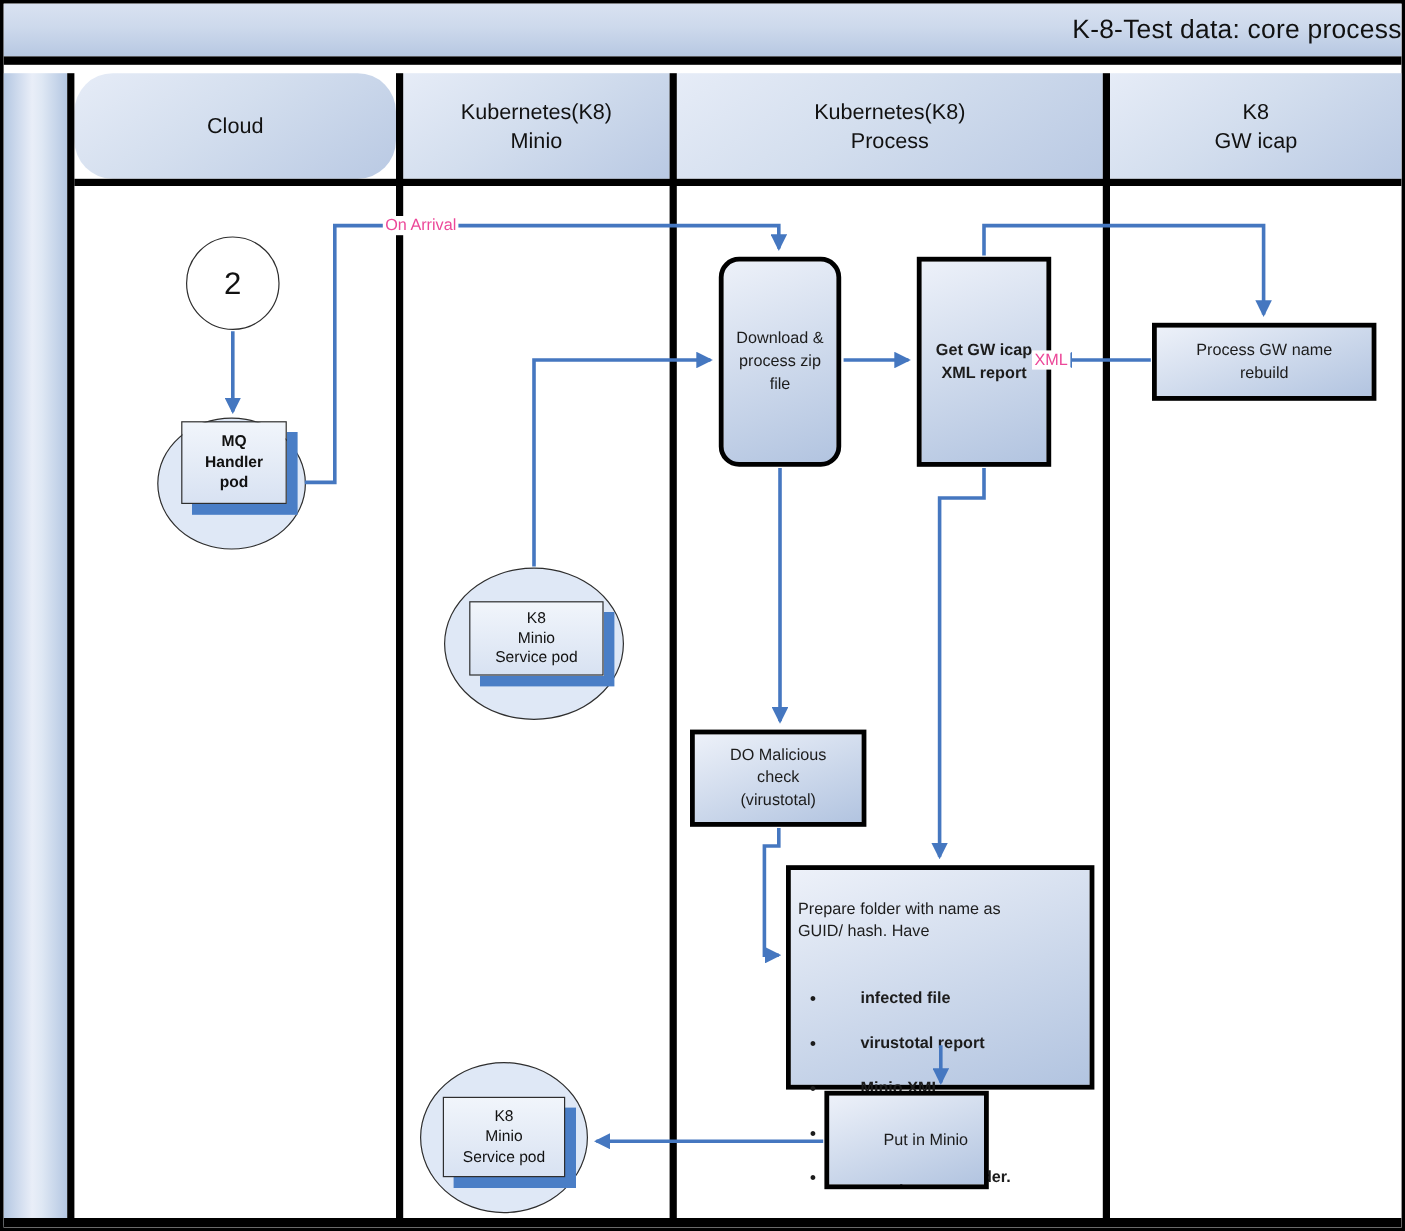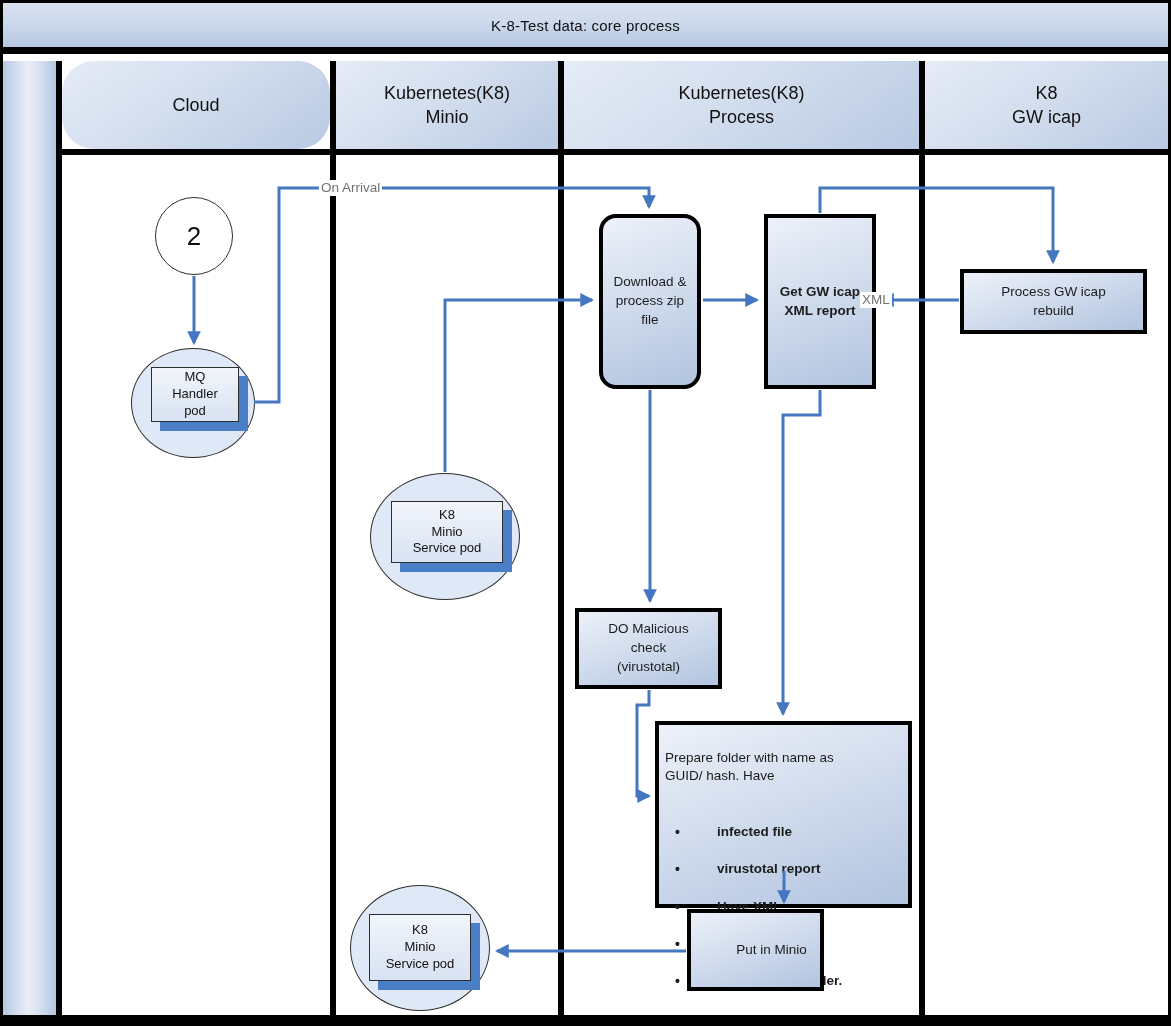"K-8-Test data: core process" .title-bar { font-size: 15px -> 22px; justify-content: center -> flex-end }
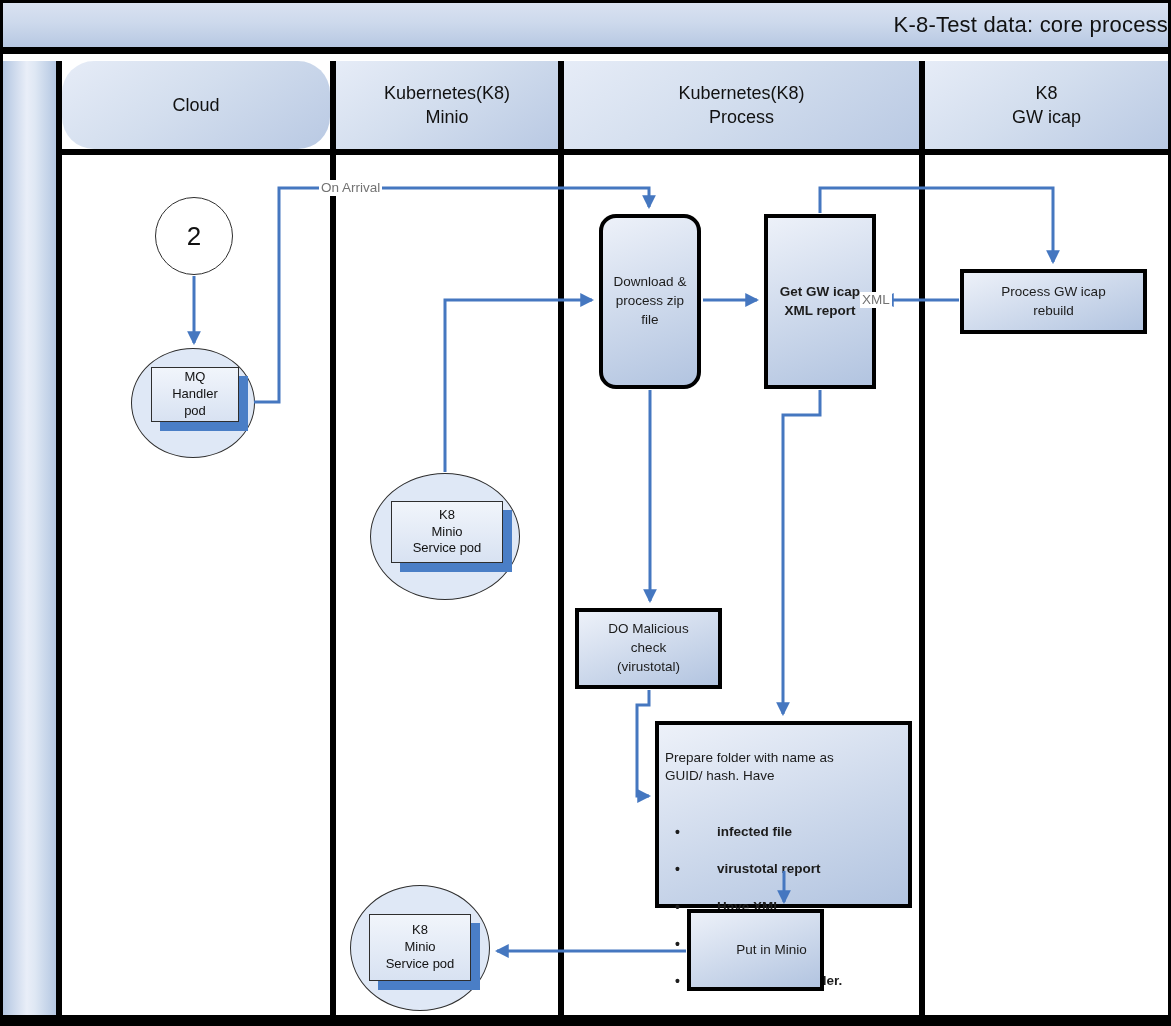"On Arrival" .edge-label { color: #737373 -> #ec4899 }
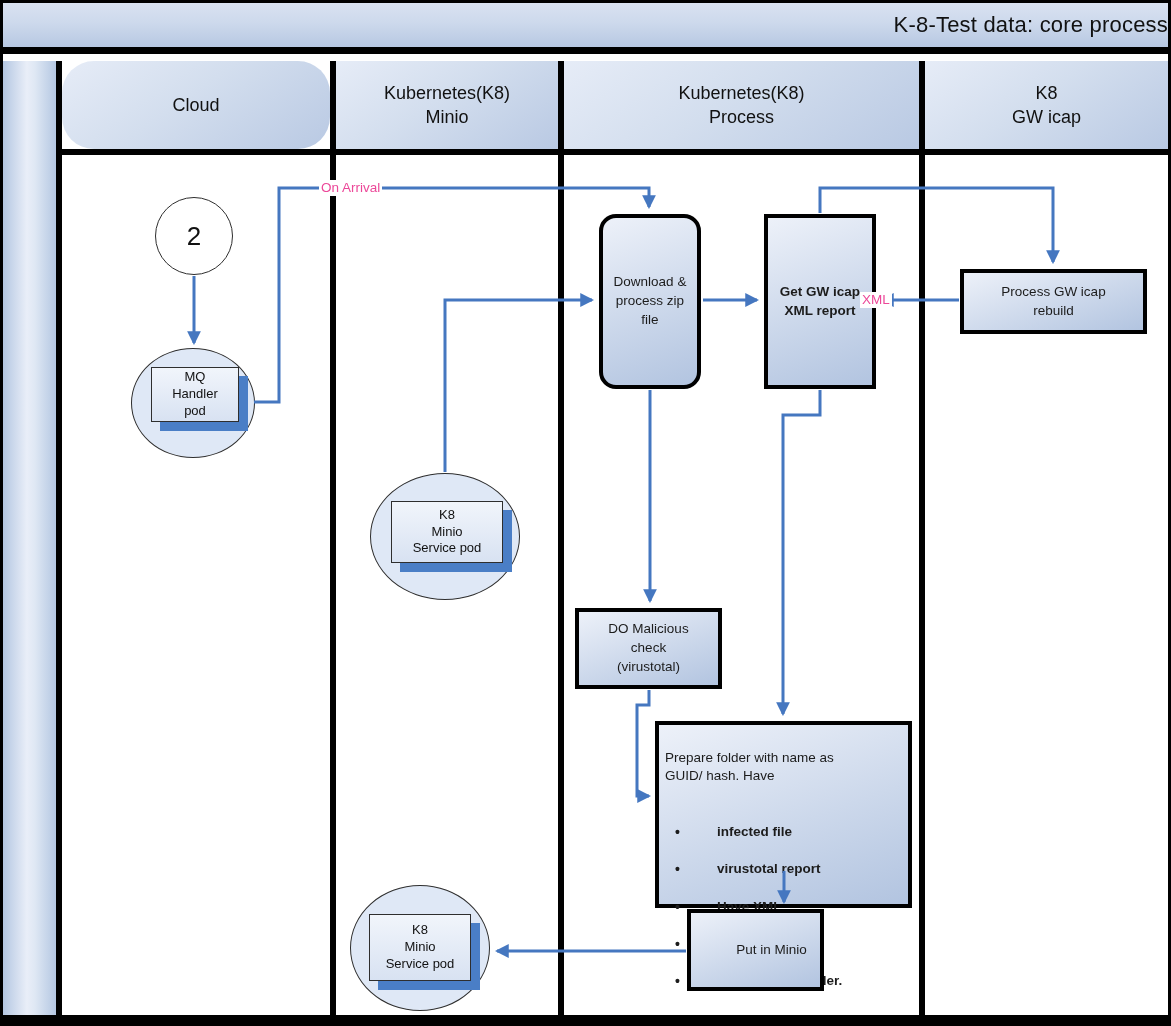"Process GW icap" div.pbox { text: icap -> name }
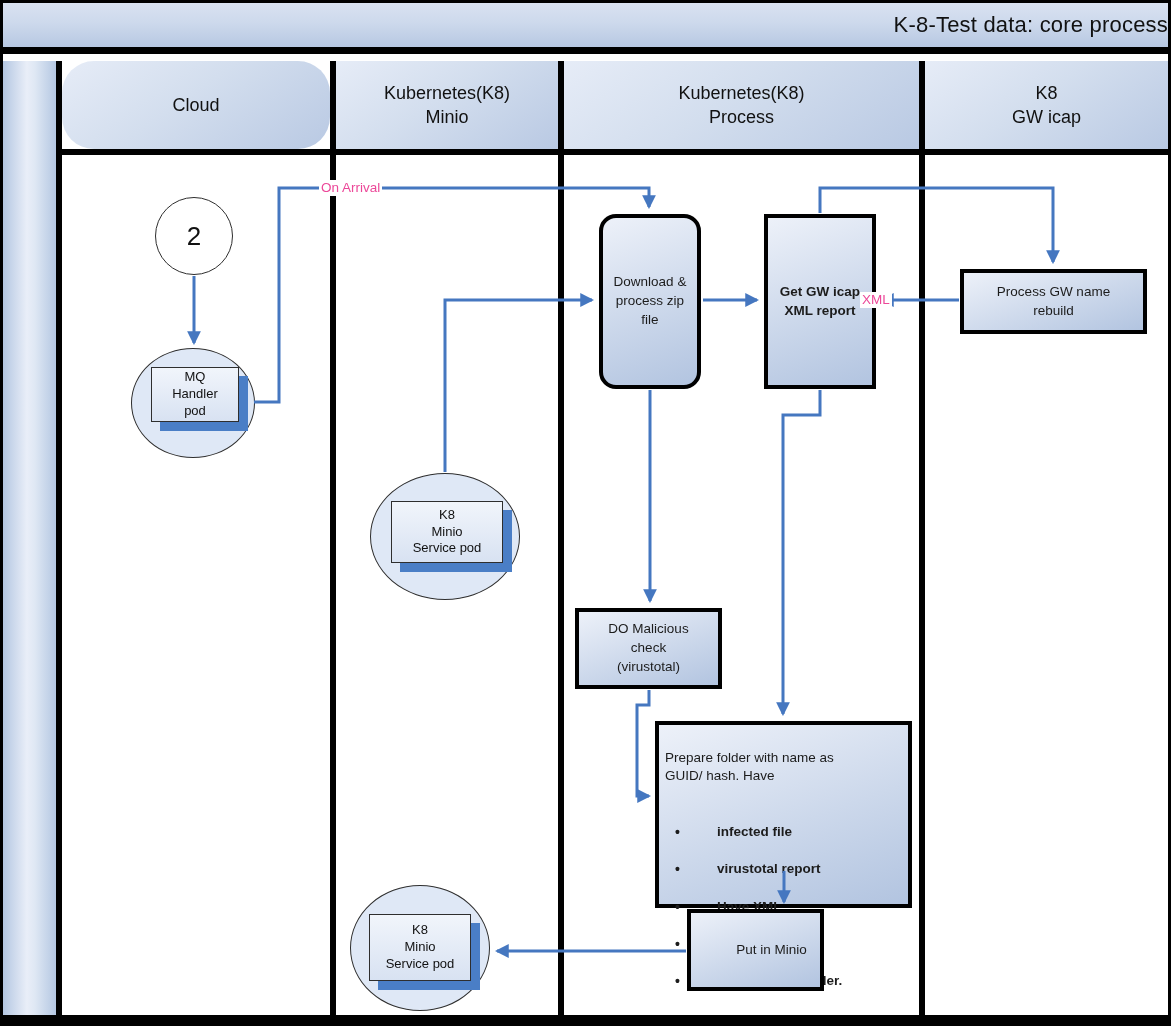"MQ" .card-mq { font-weight: none -> bold; height: 55px -> 69px; top: 364px -> 348px }
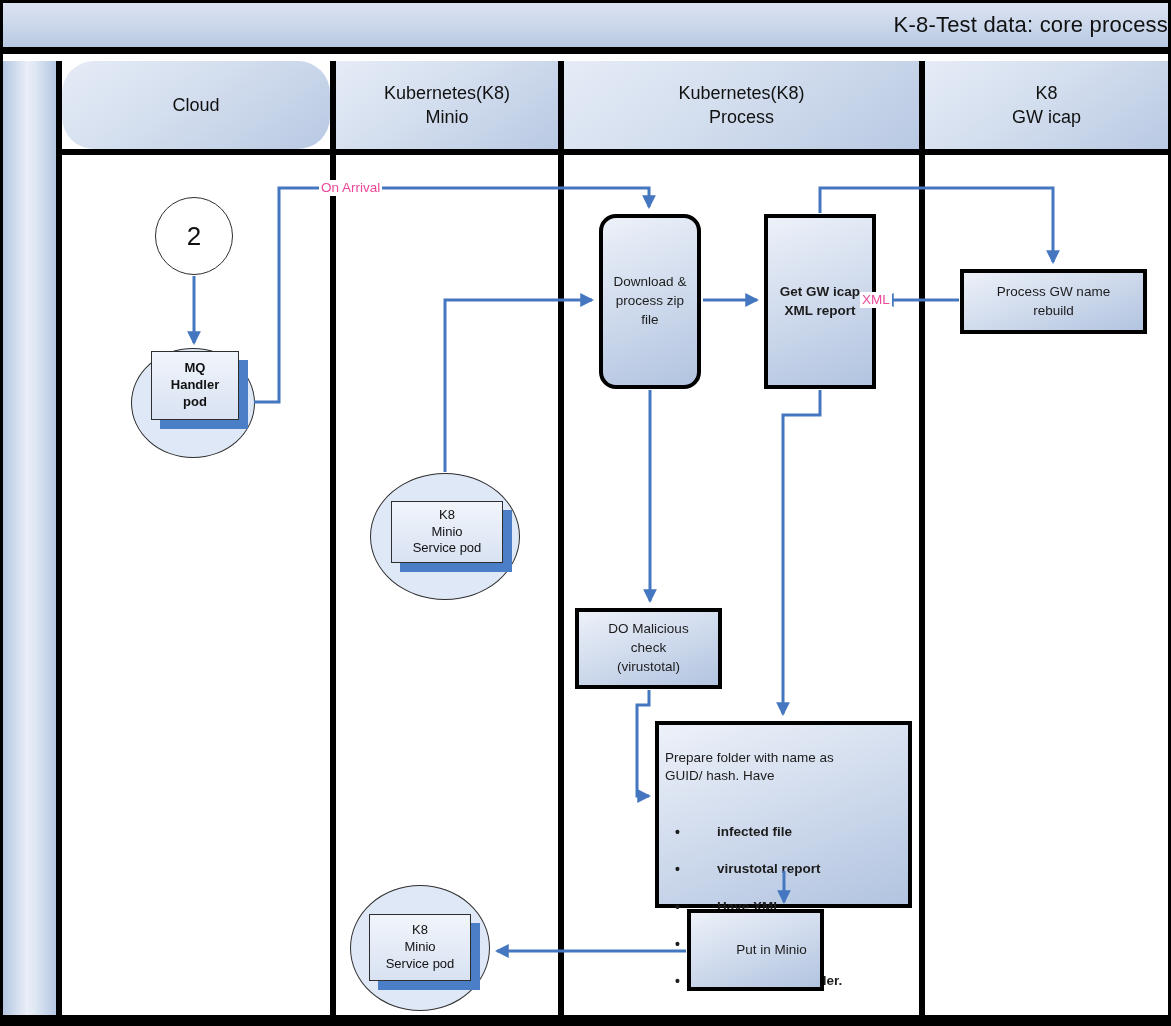"Have XML" li { text: Have -> Minio }
